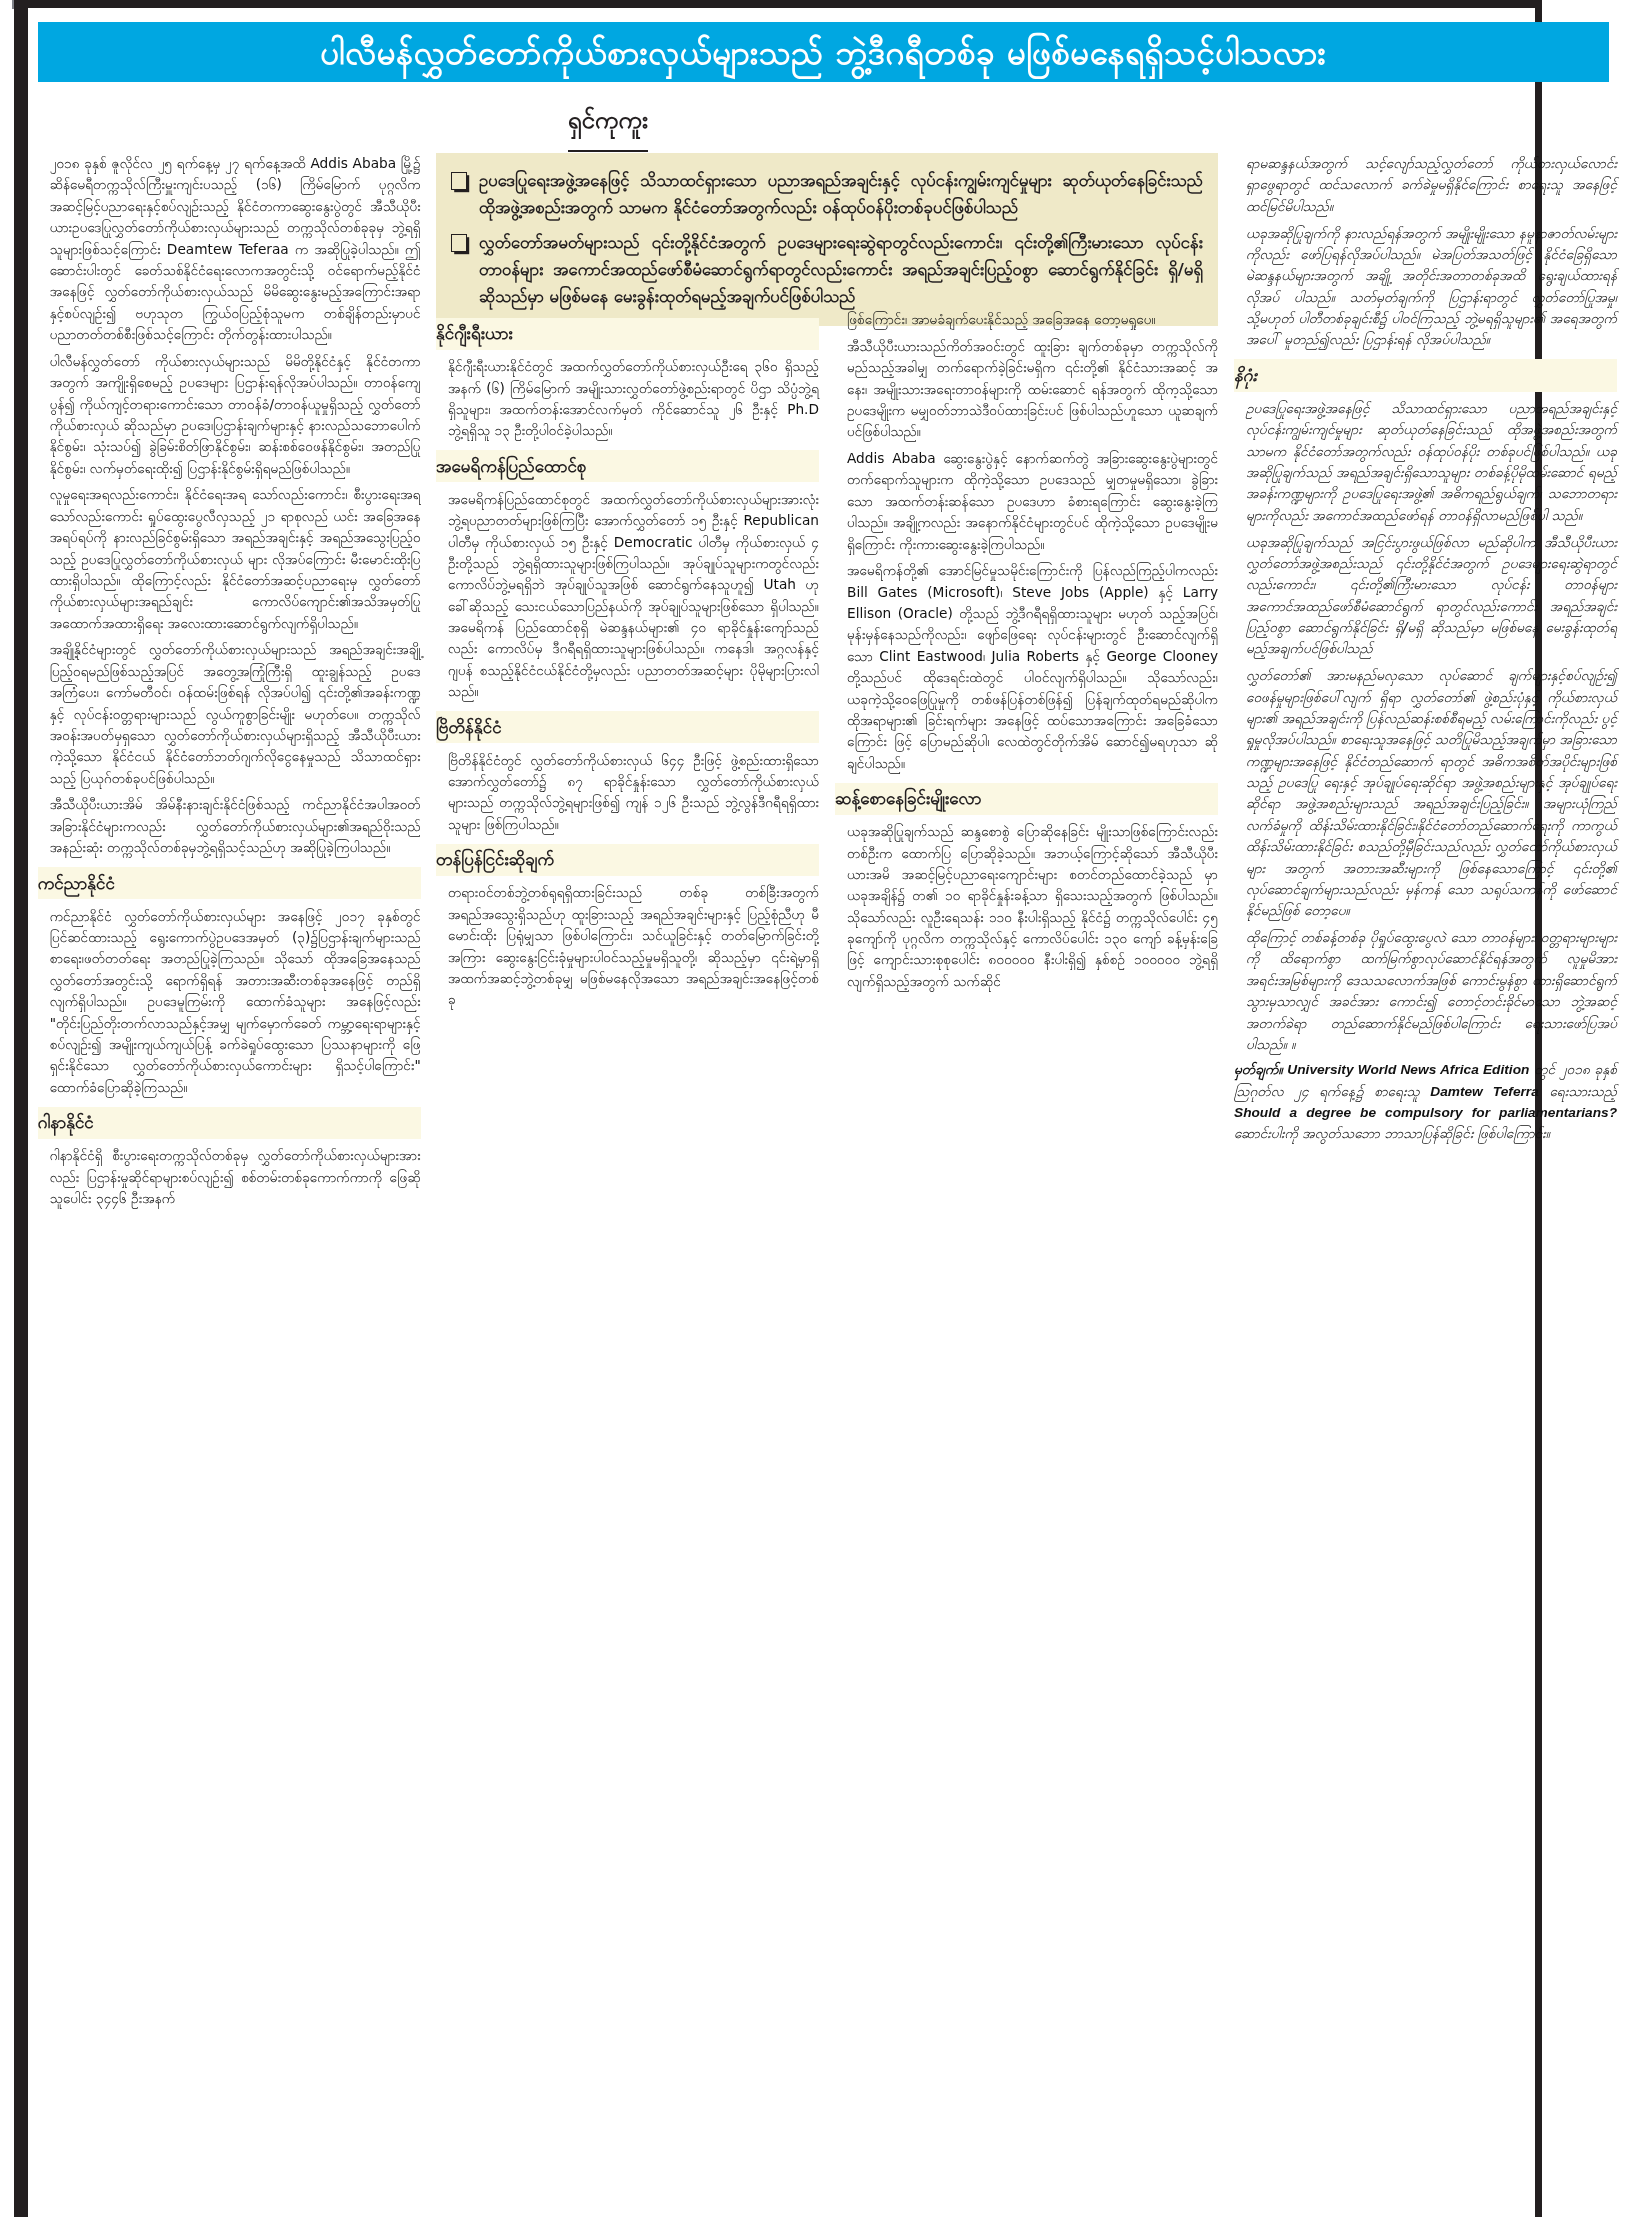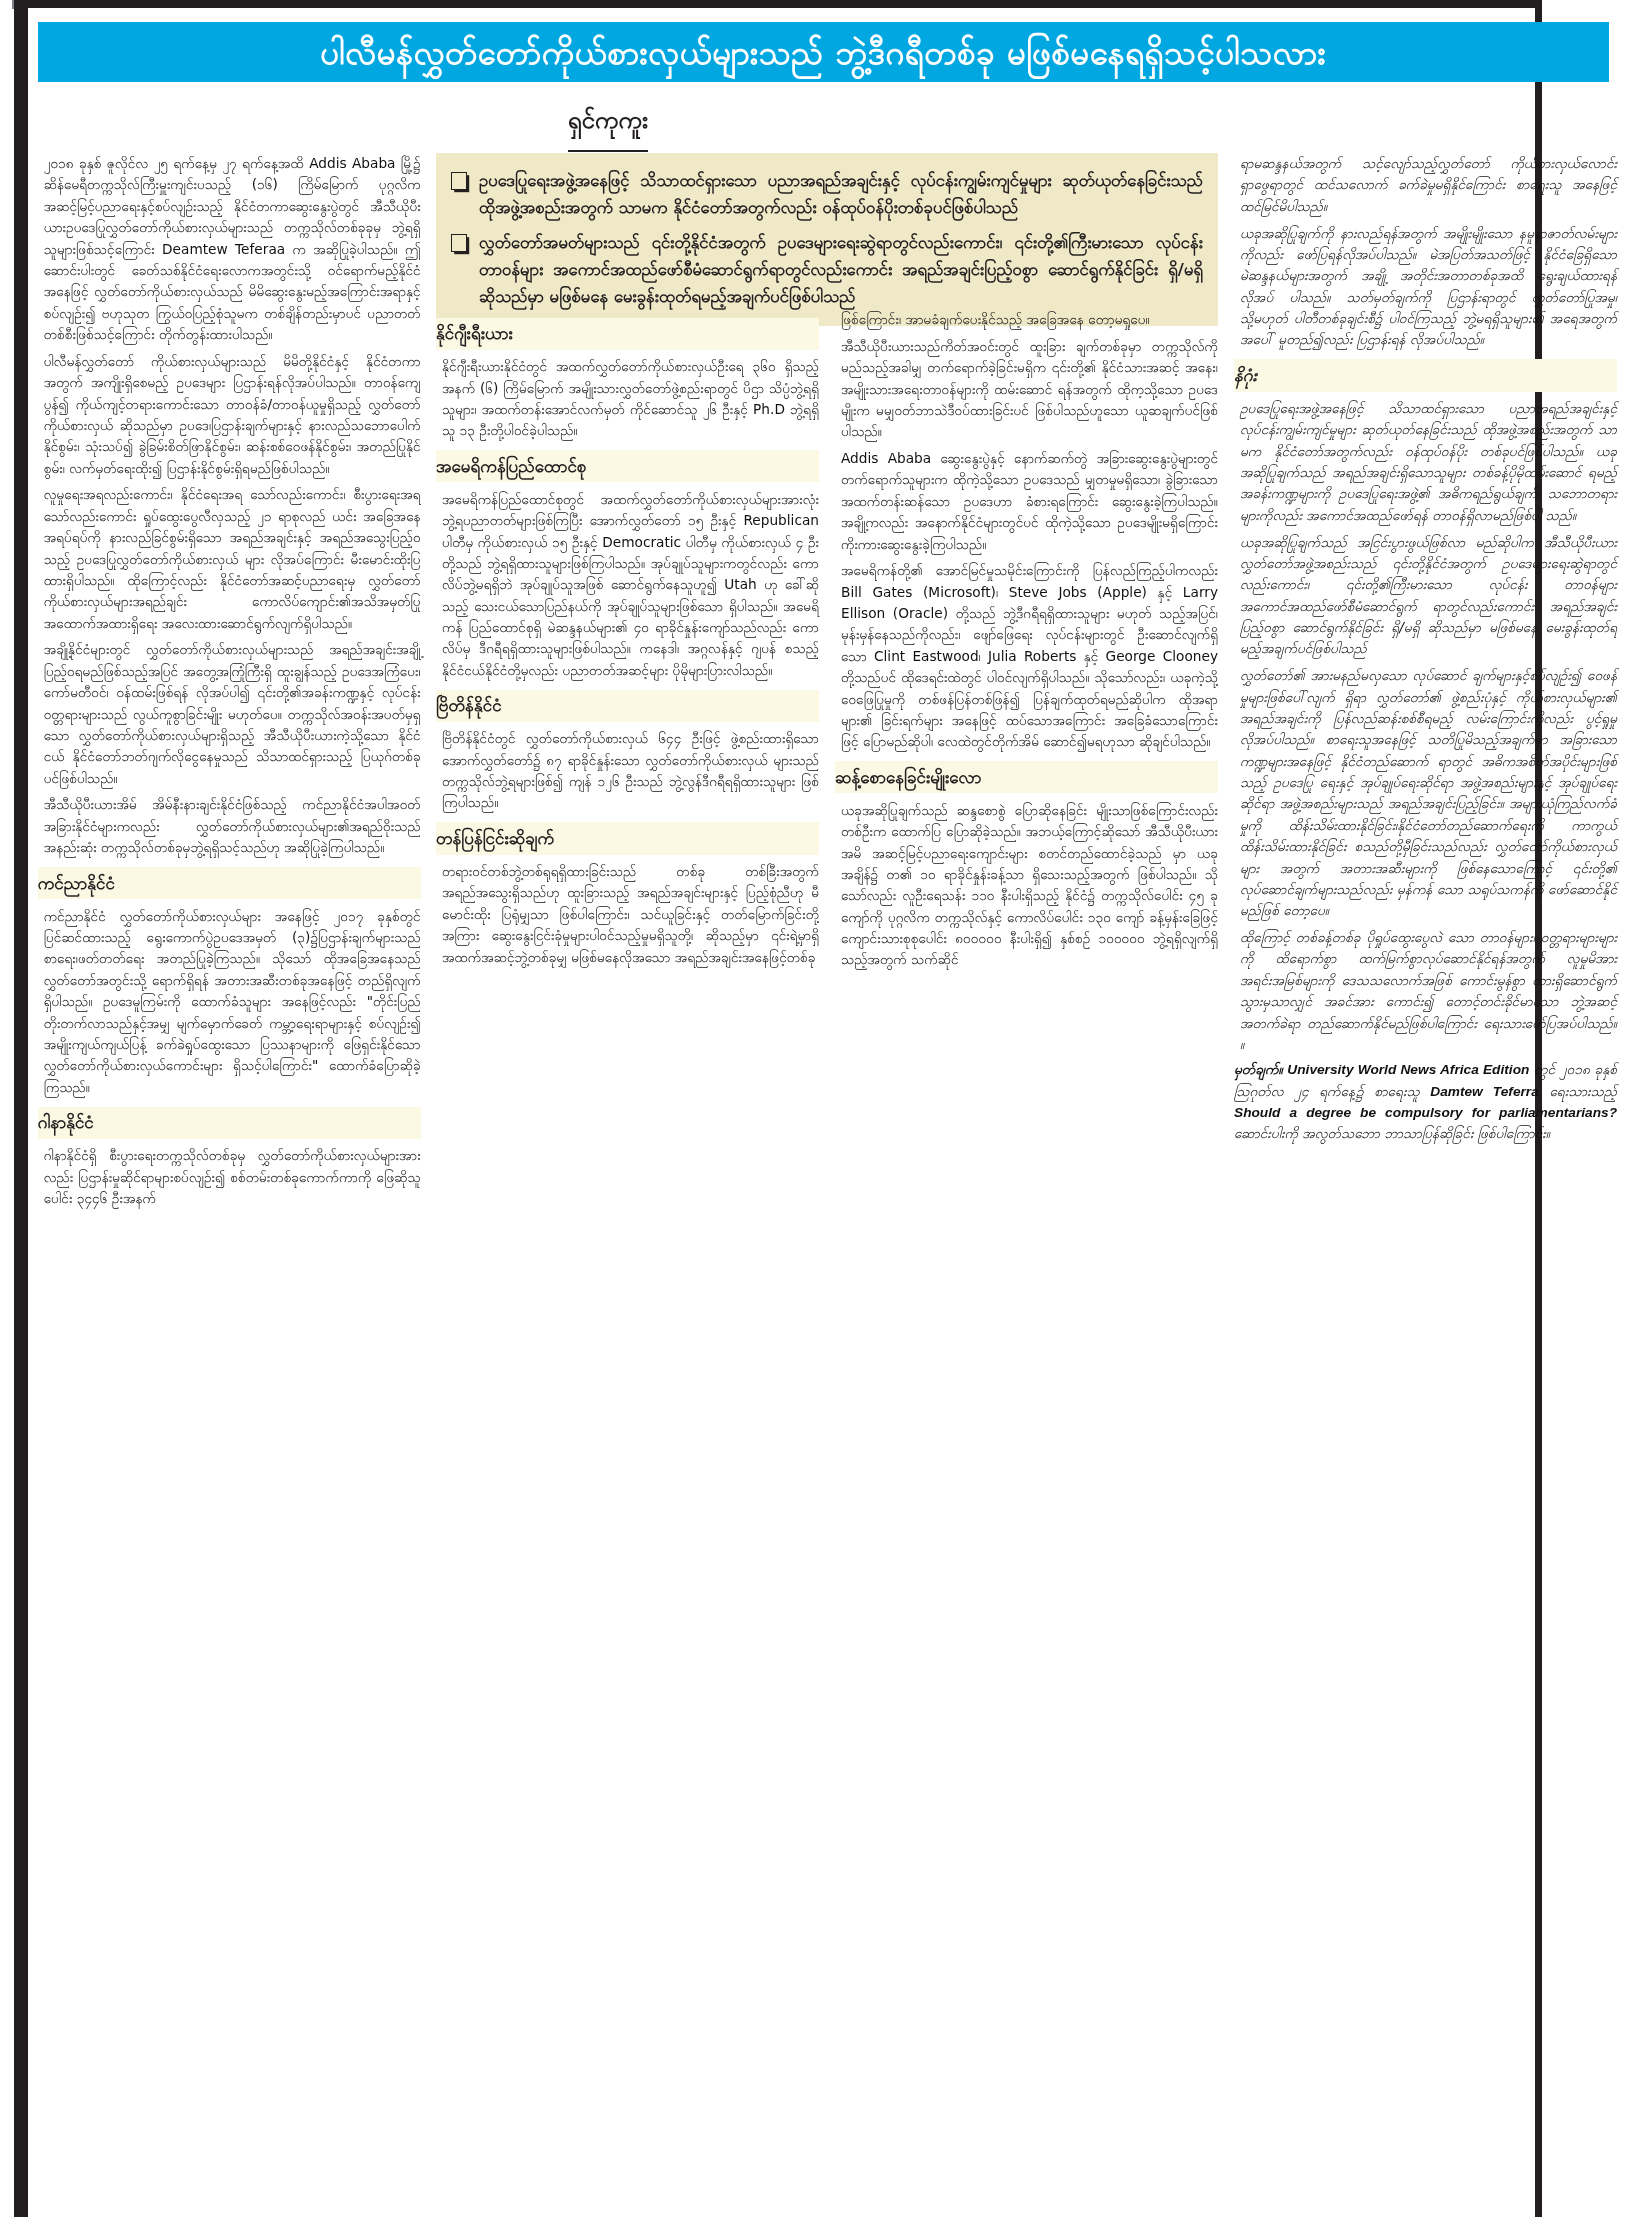"၂၀၁၈ ခုနှစ် ဇူလိုင်လ ၂၅ ရက်နေ့မှ" .col p { margin: 0 0 0 6px -> 0 0 0 12px }
